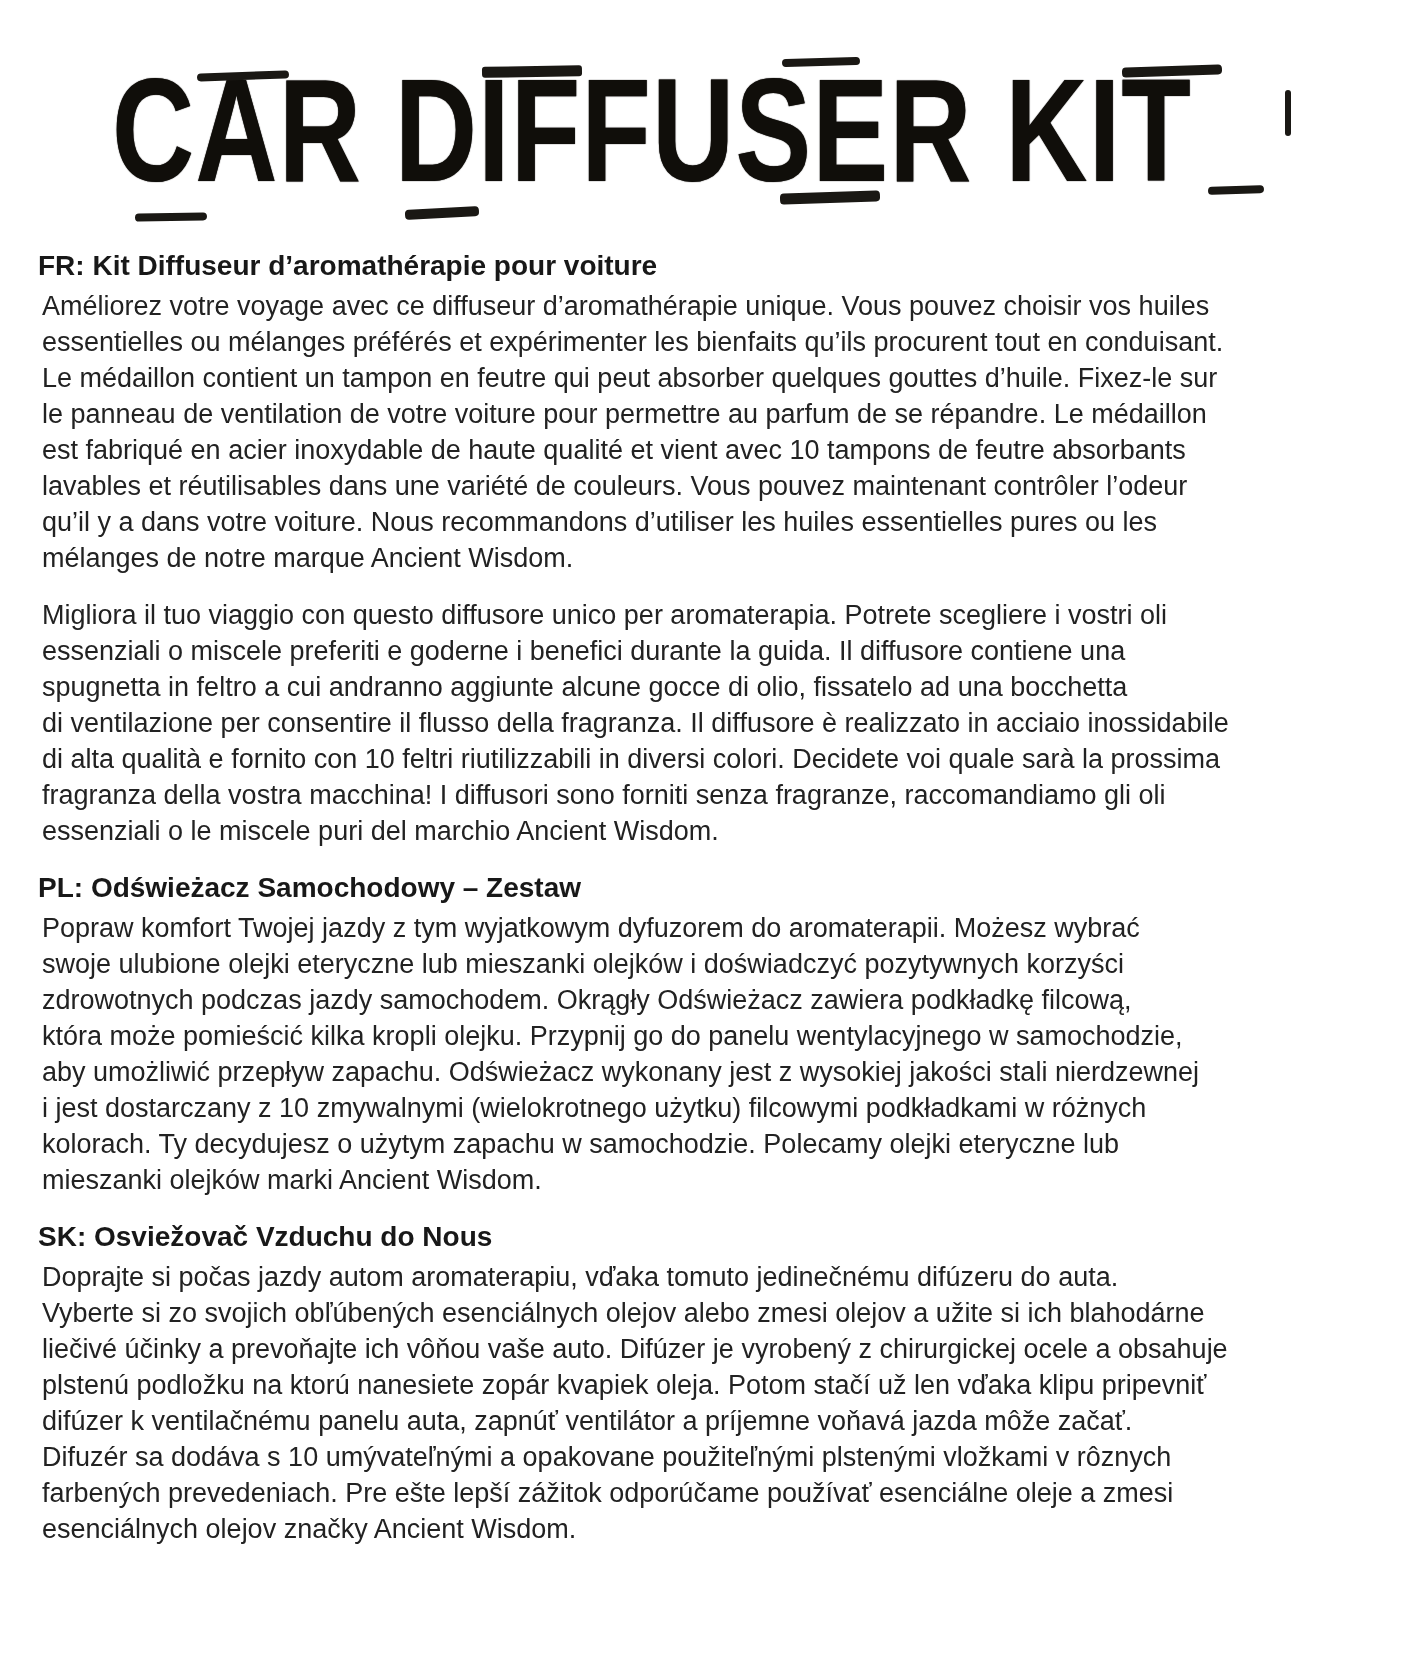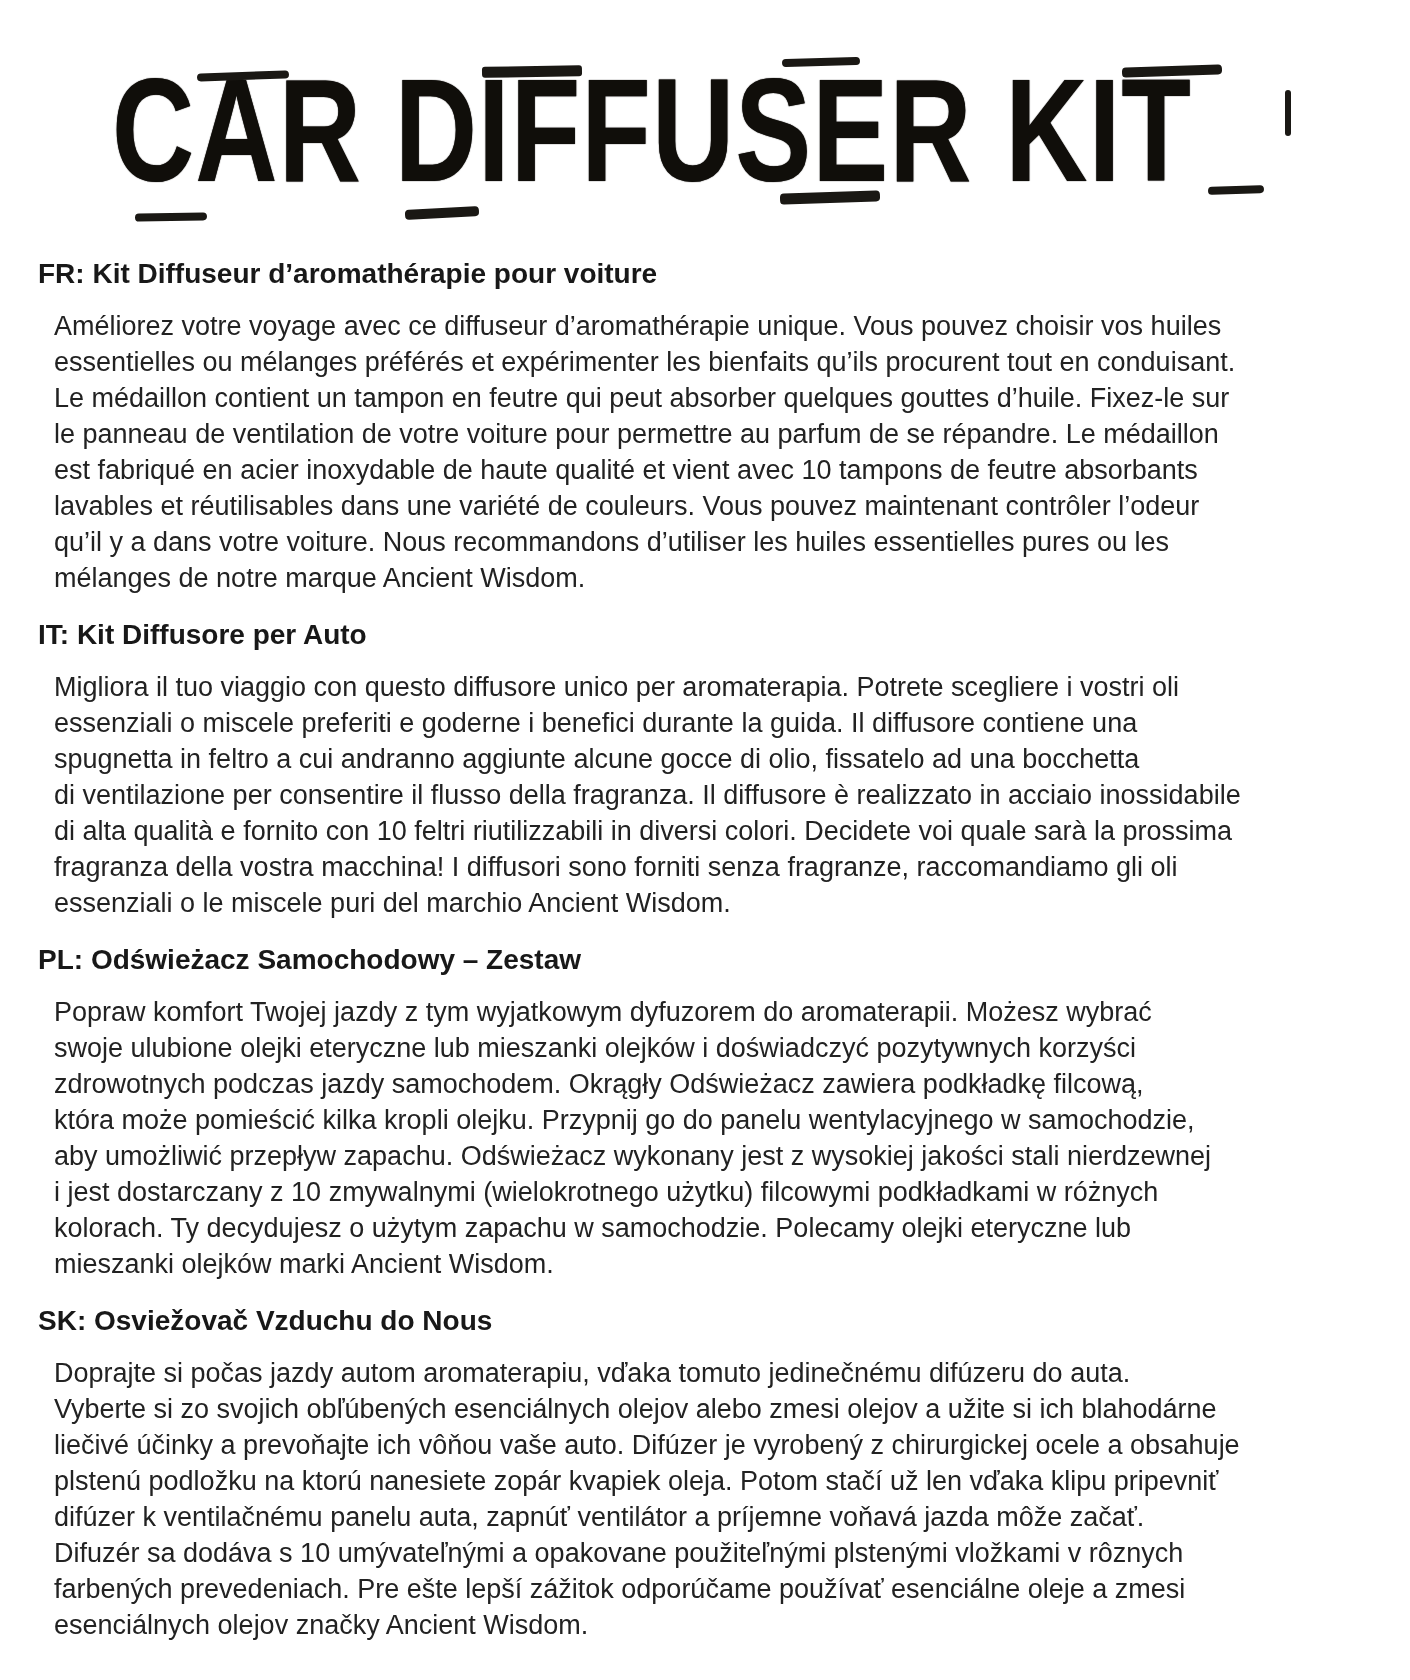"FR: Kit Diffuseur d’aromathérapie pour" .content { top: 256px -> 248px }
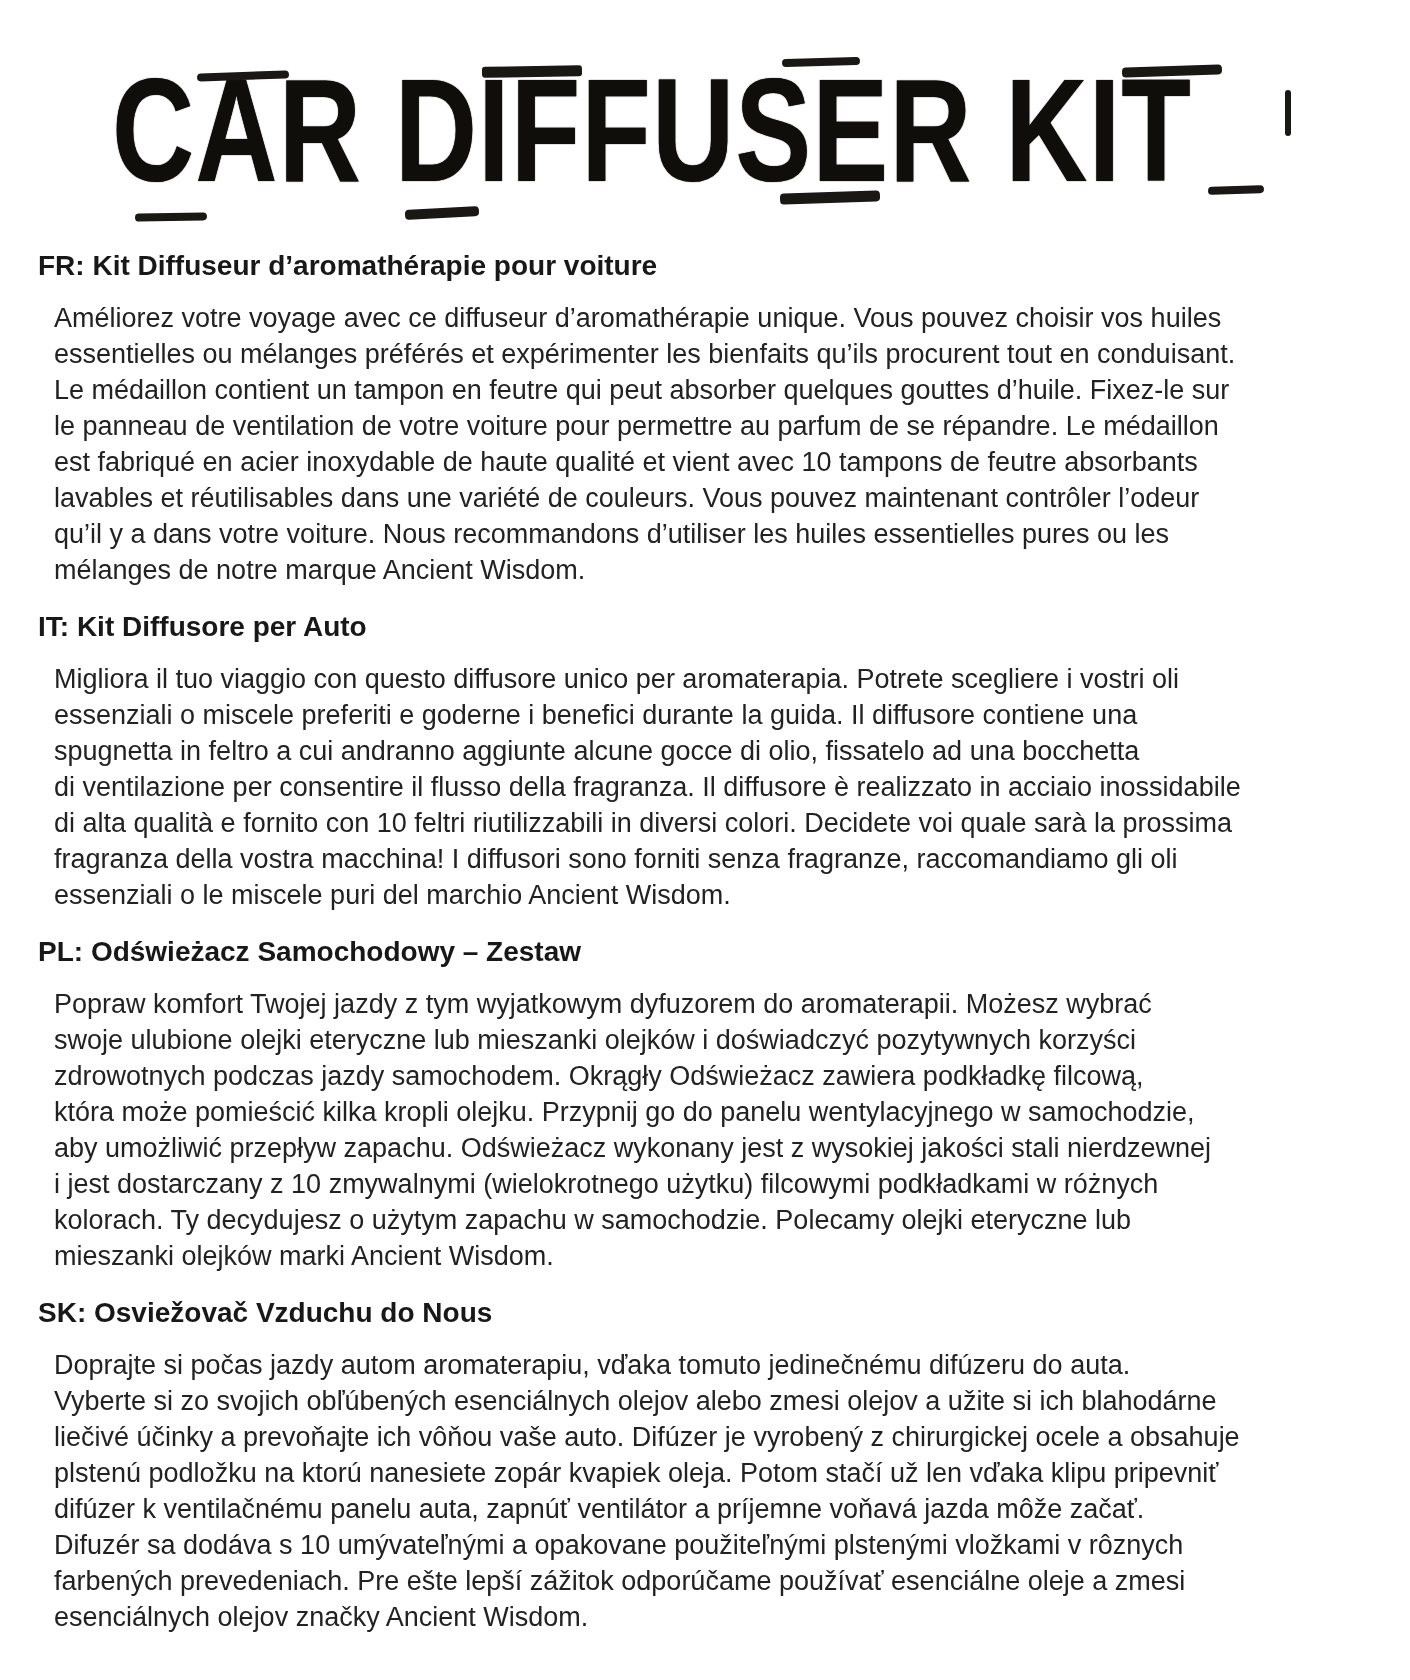"Améliorez votre voyage avec ce" .section-body { margin: 16px -> 4px }
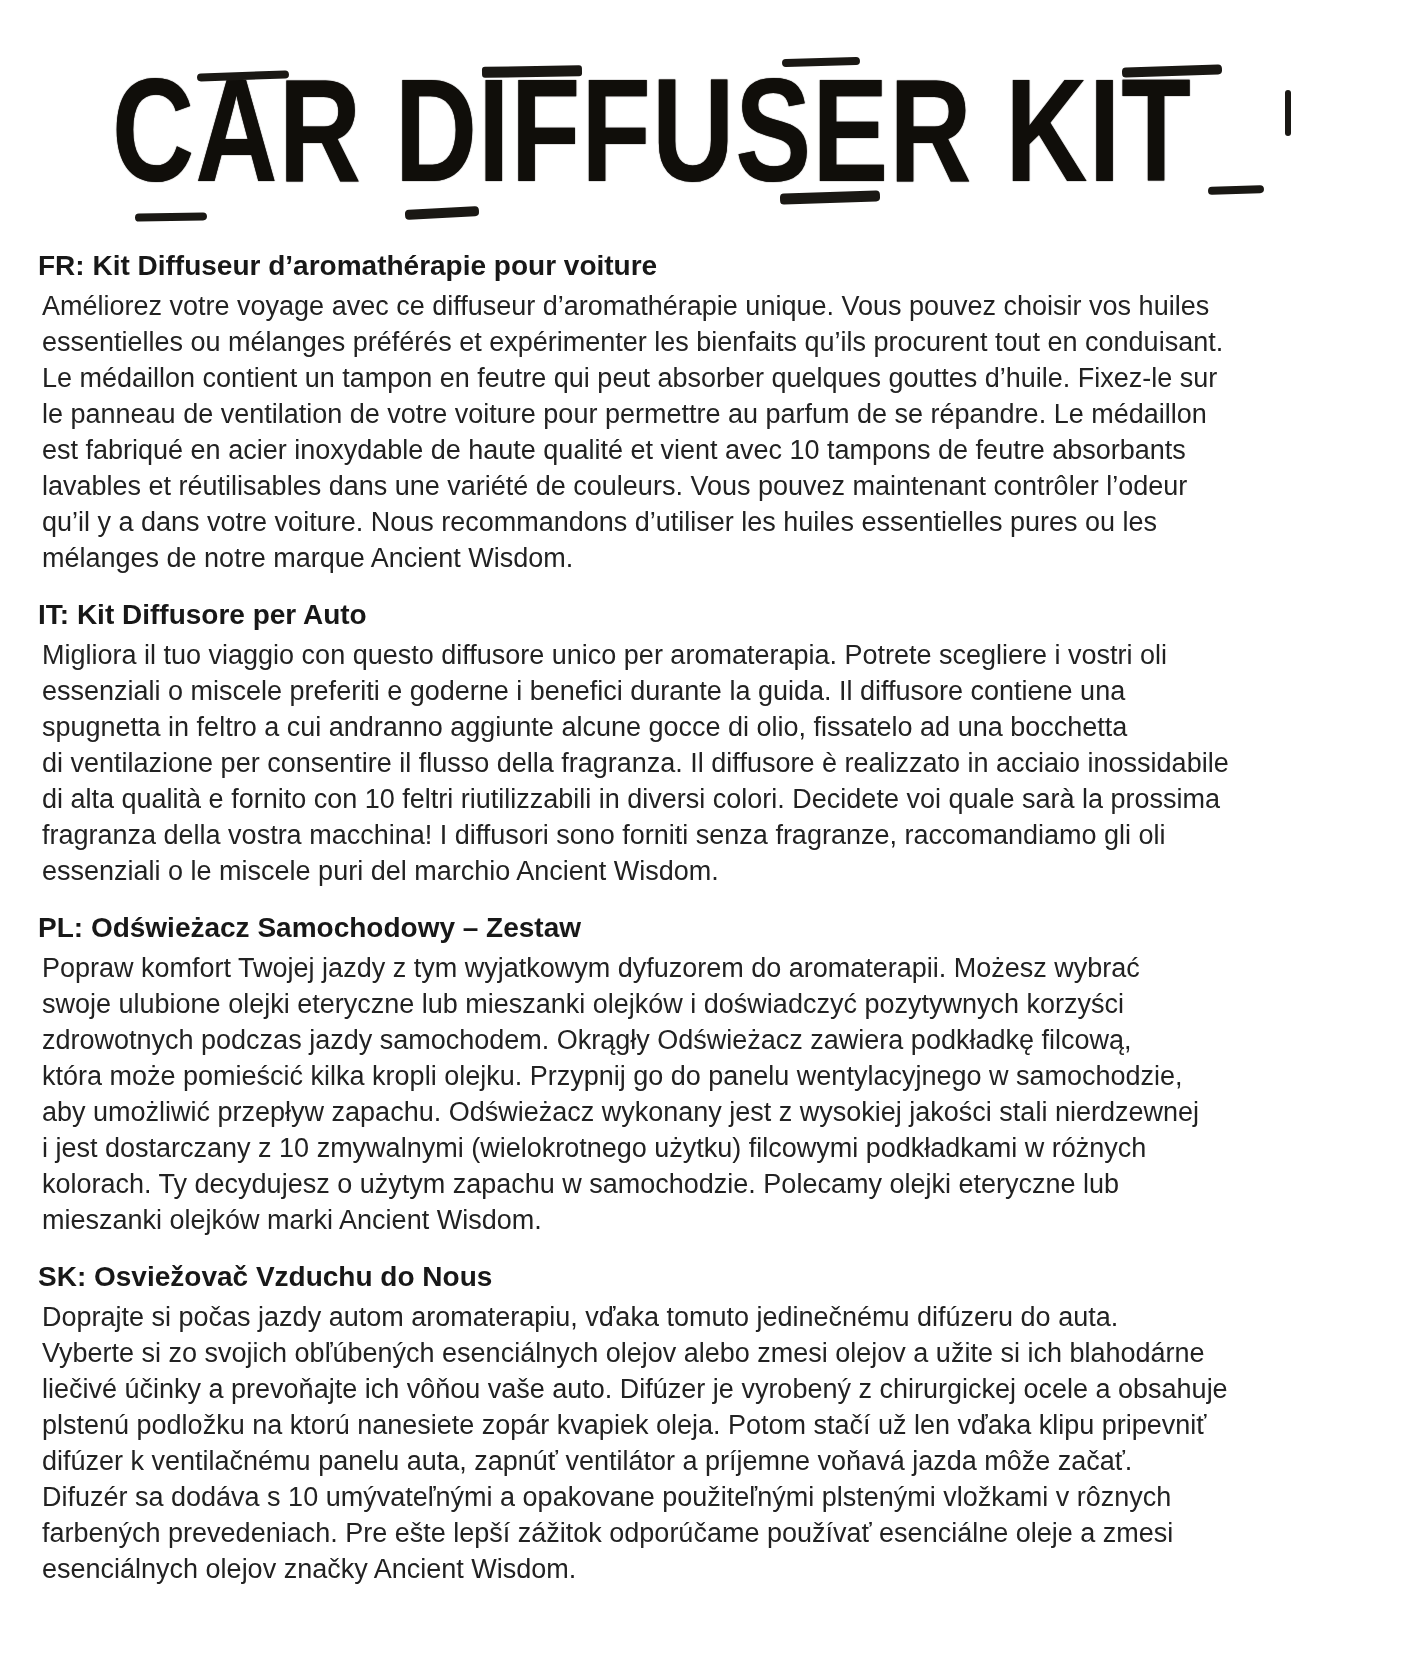"IT: Kit Diffusore per Auto" h2.section-heading { html: <h2>IT: Kit Diffusore per Auto</h2> -> none }
